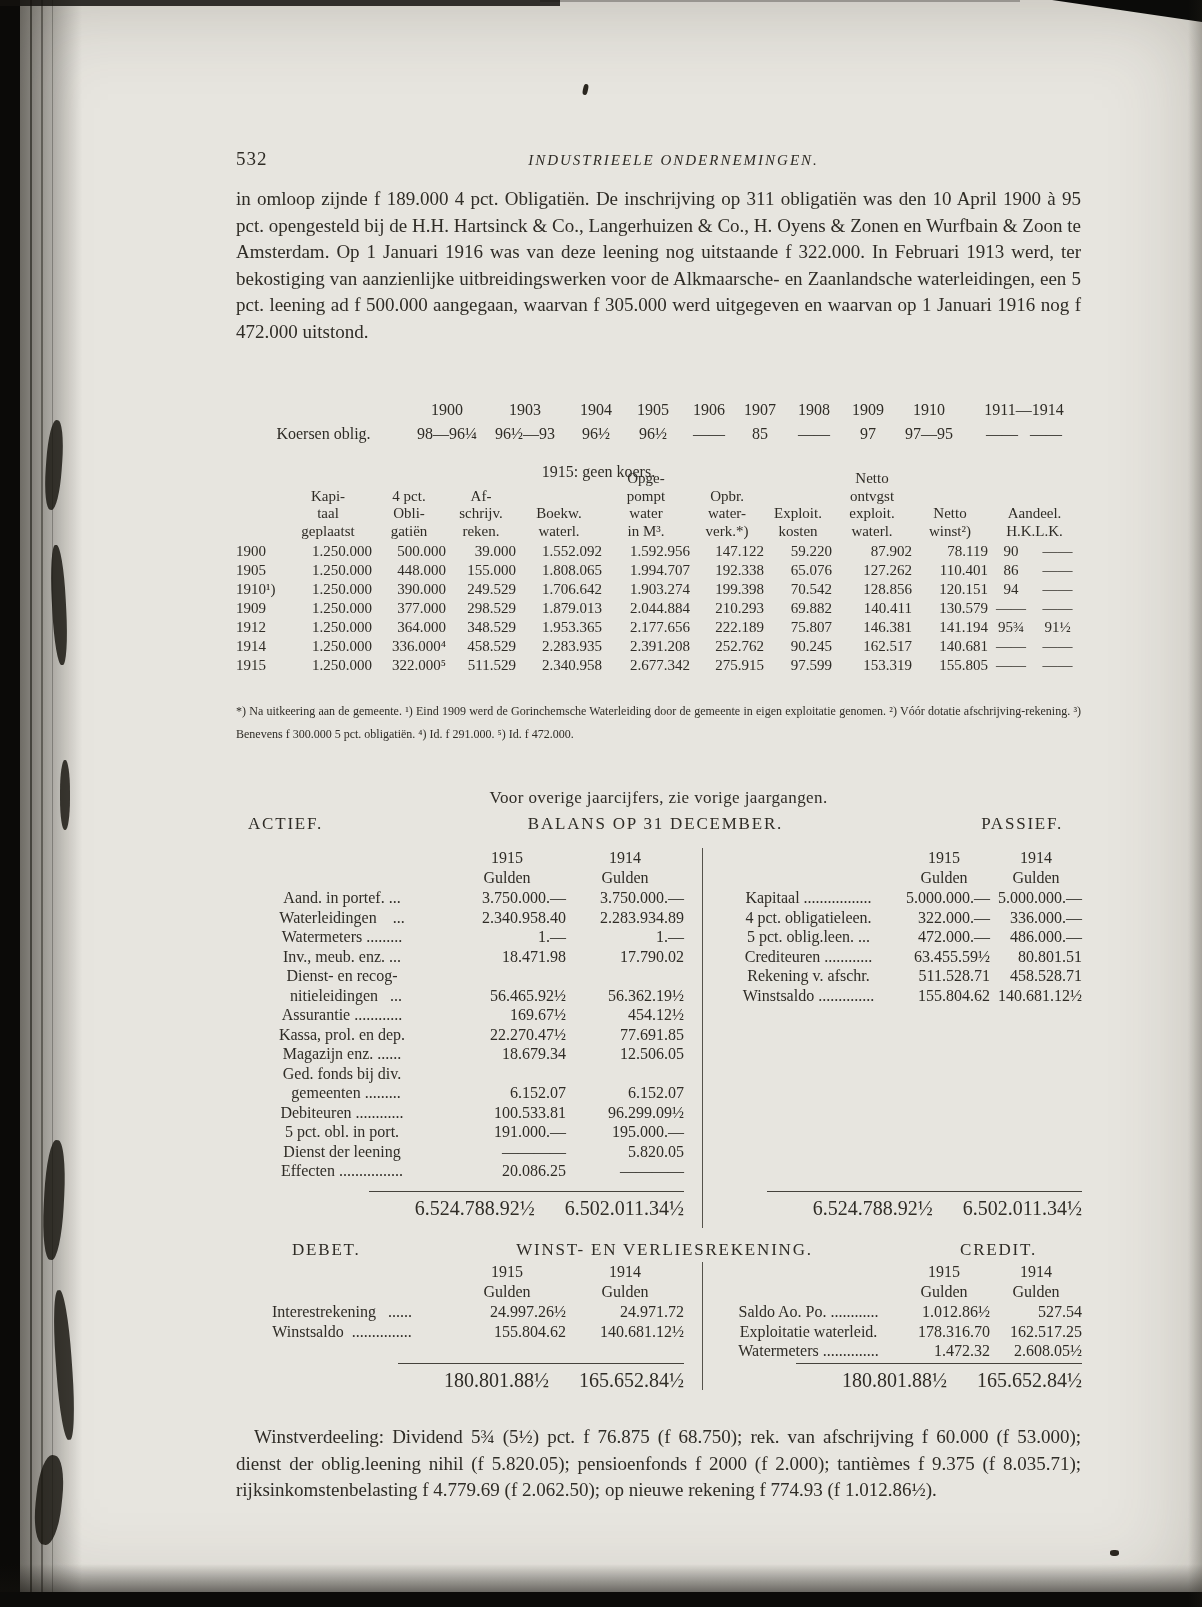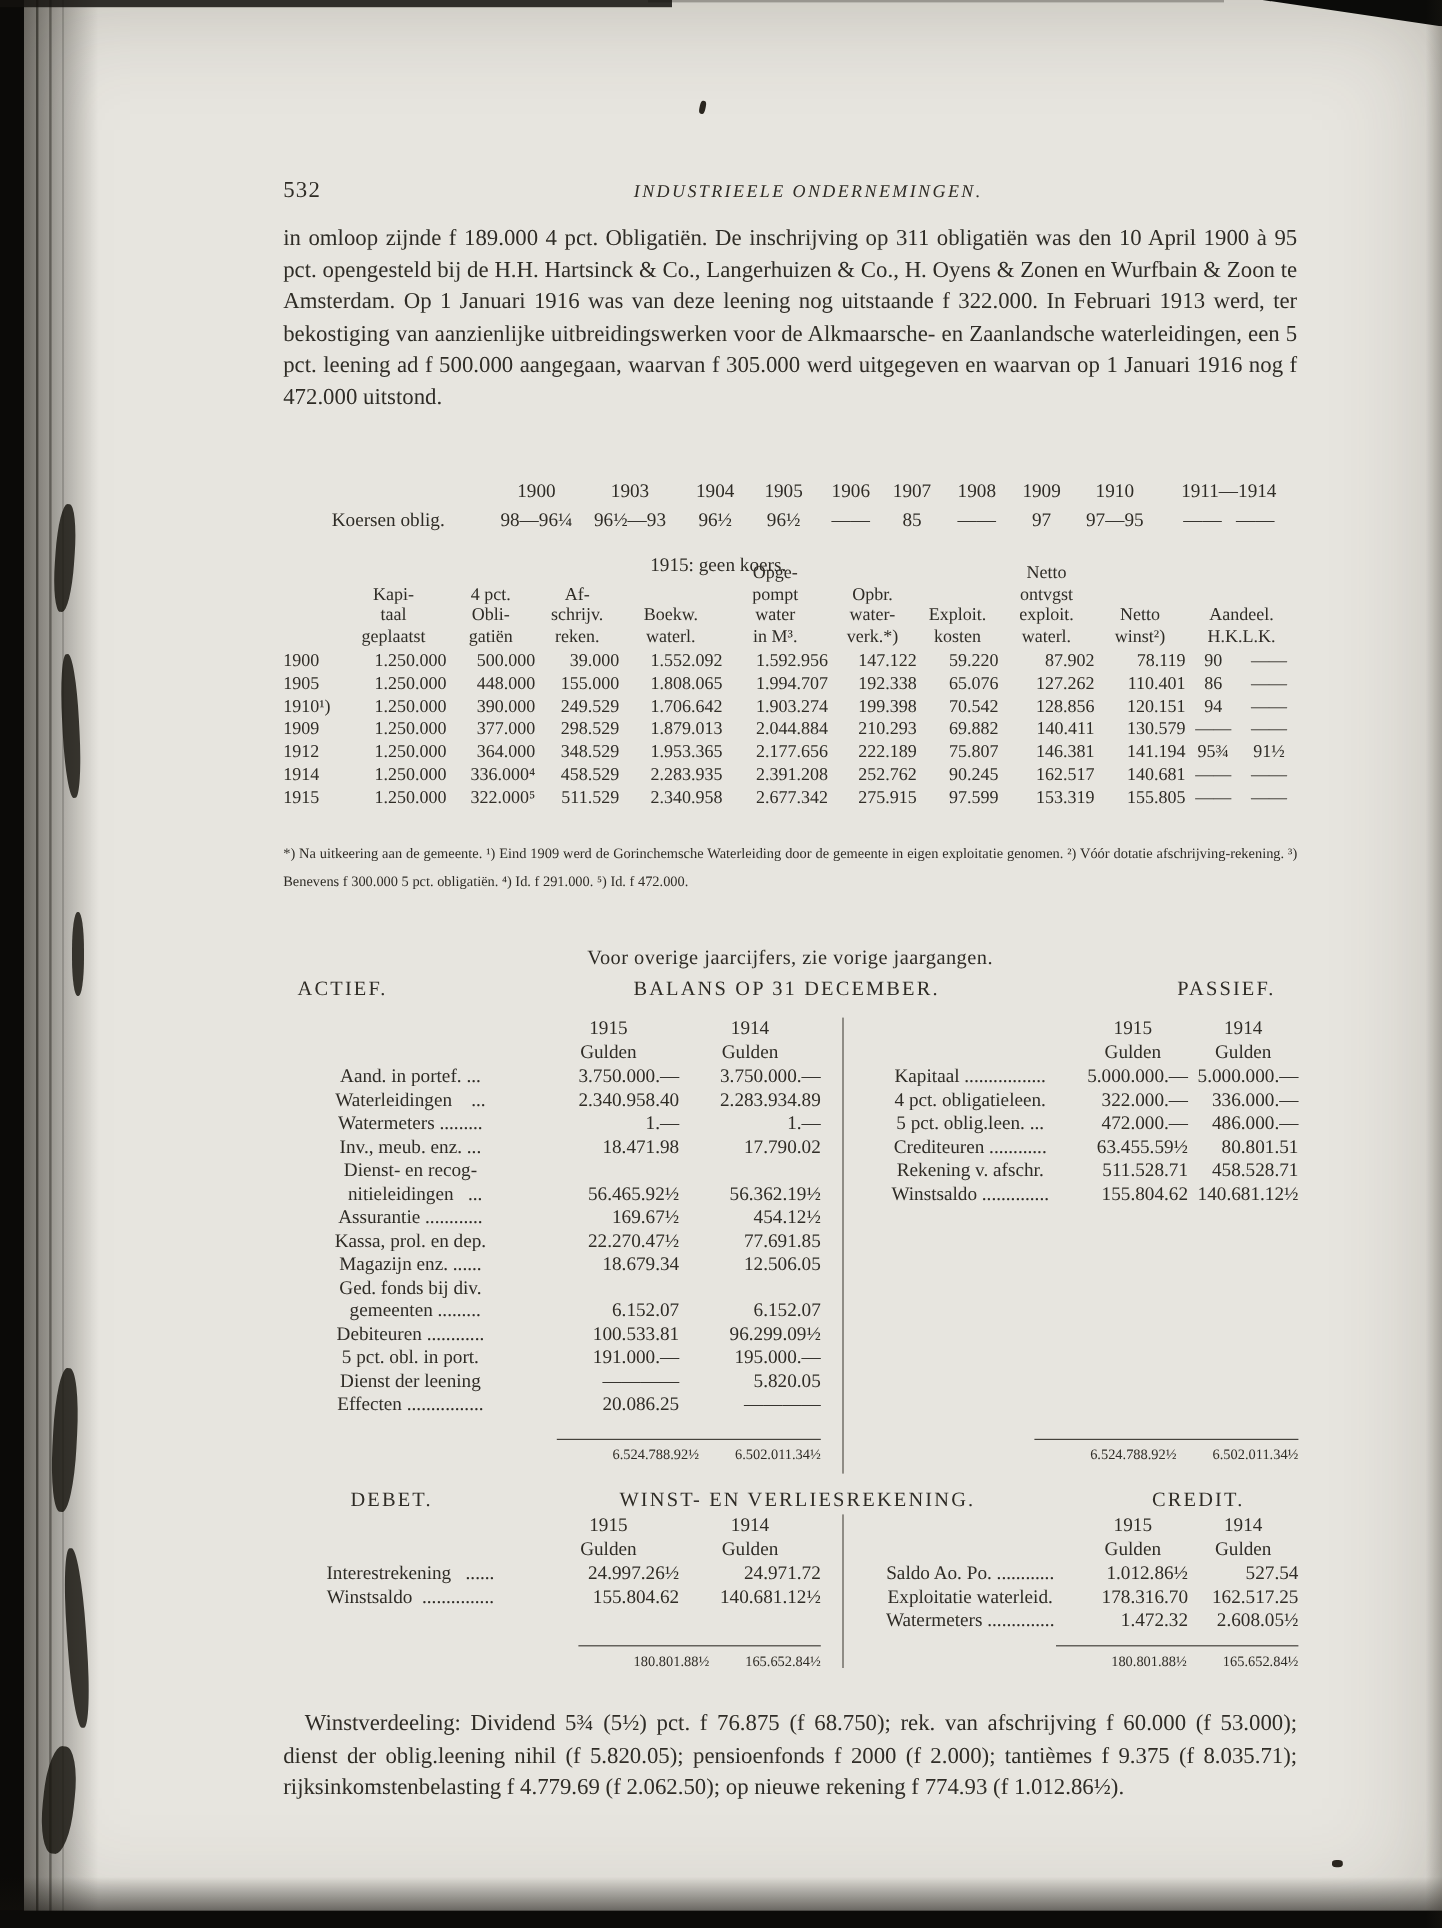"6.524.788.92½" .totline { font-size: 12px -> 20px }
